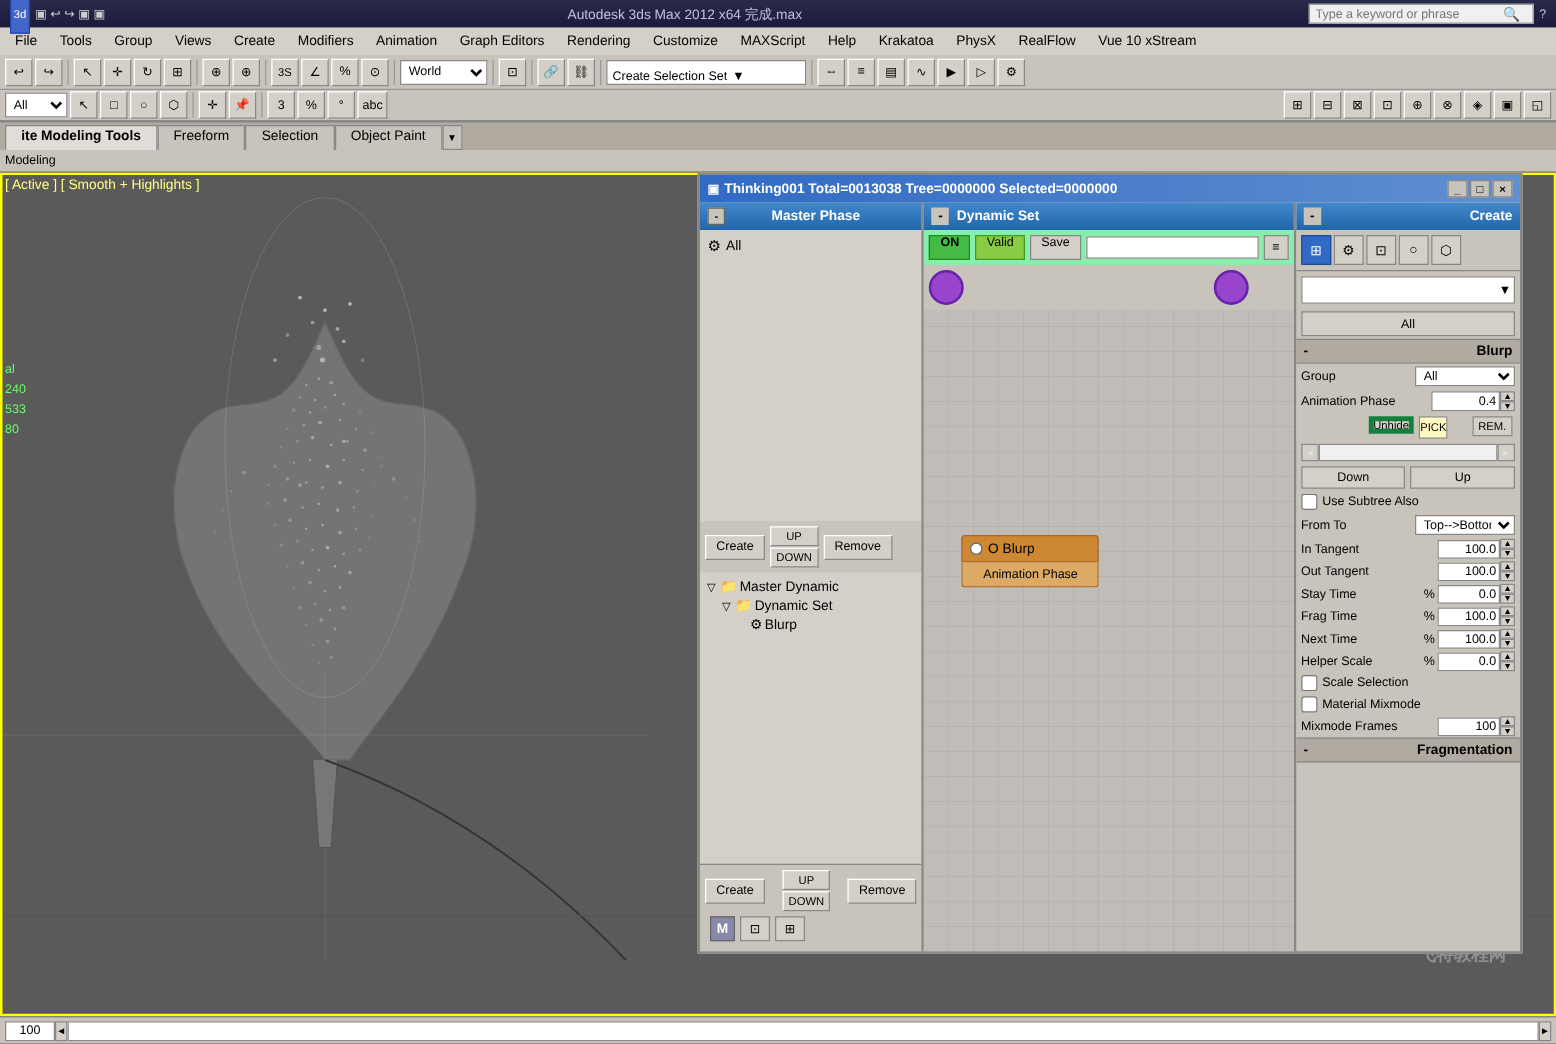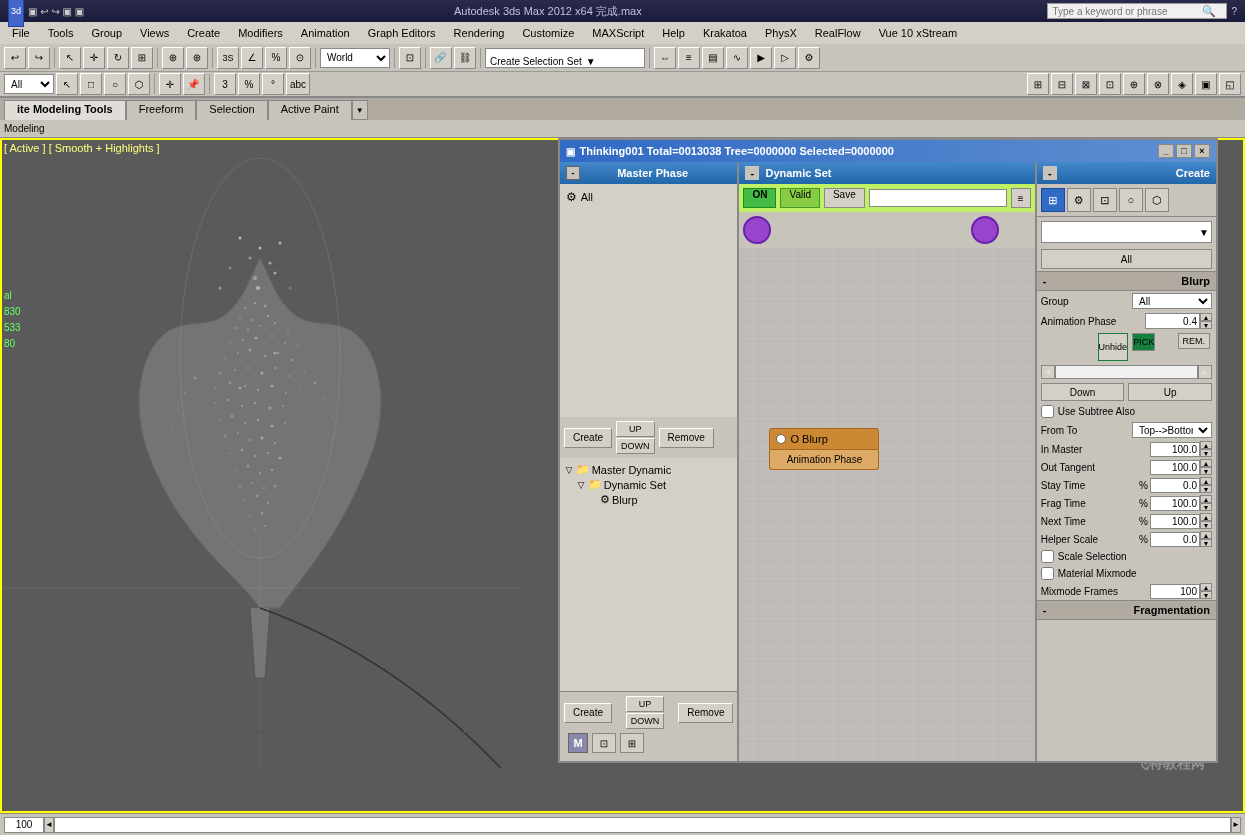"Active Paint" div.tab { text: Active -> Object }
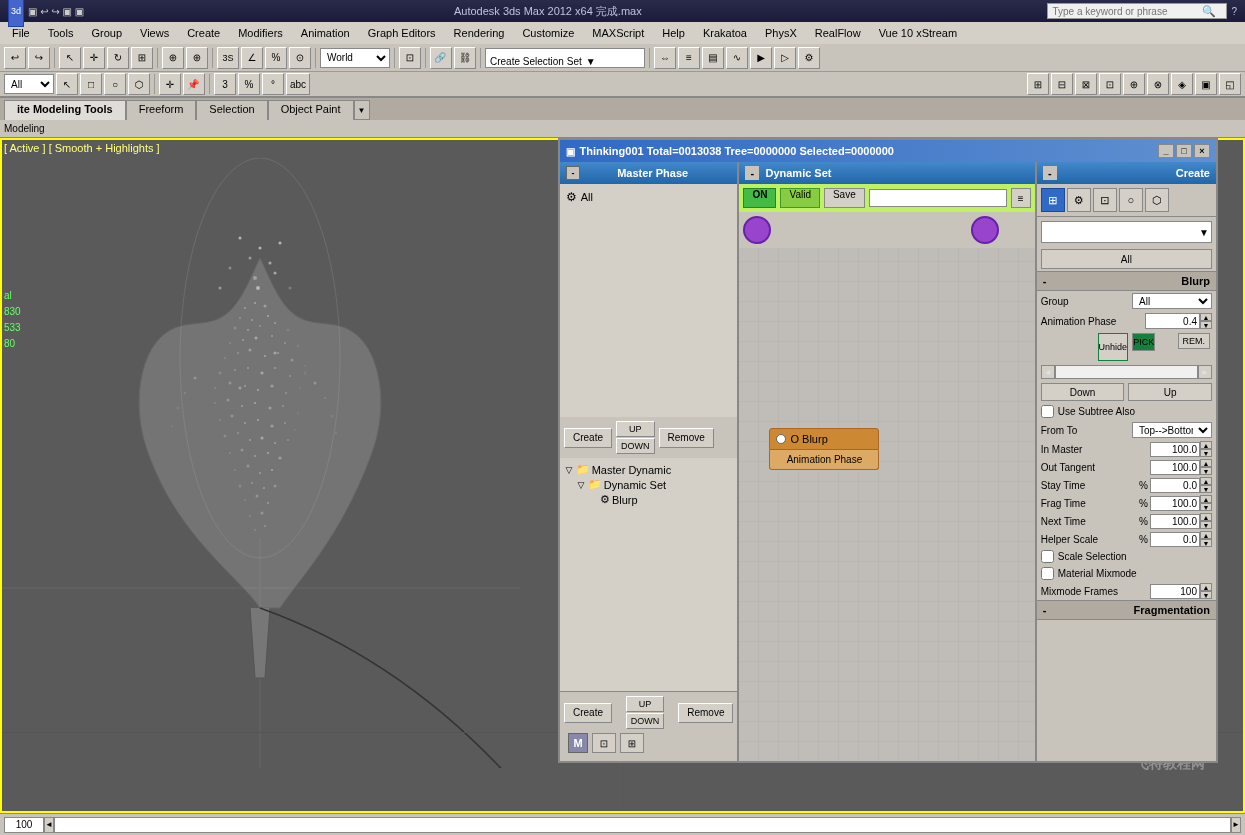"ON" #dynamic-set-controls { background: #bef264 -> #86efac }
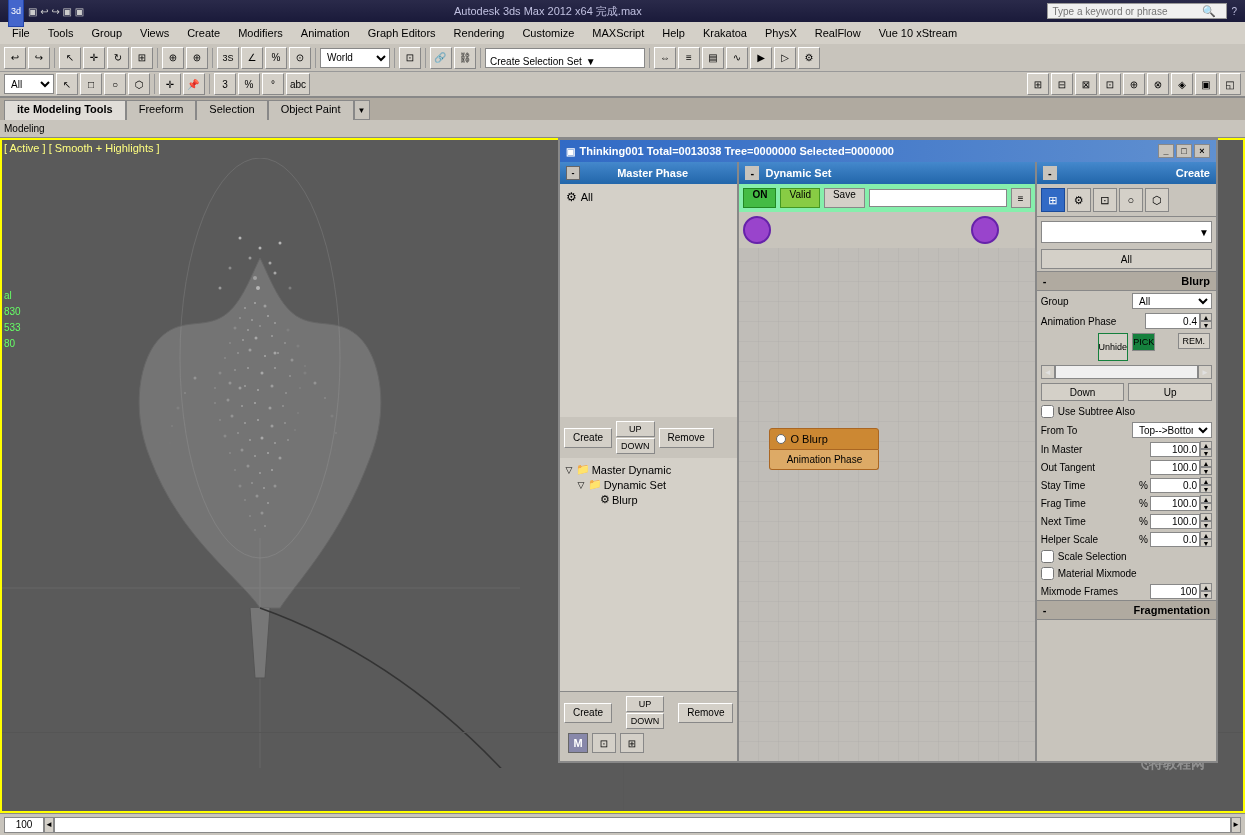"830" div { text: 830 -> 240 }
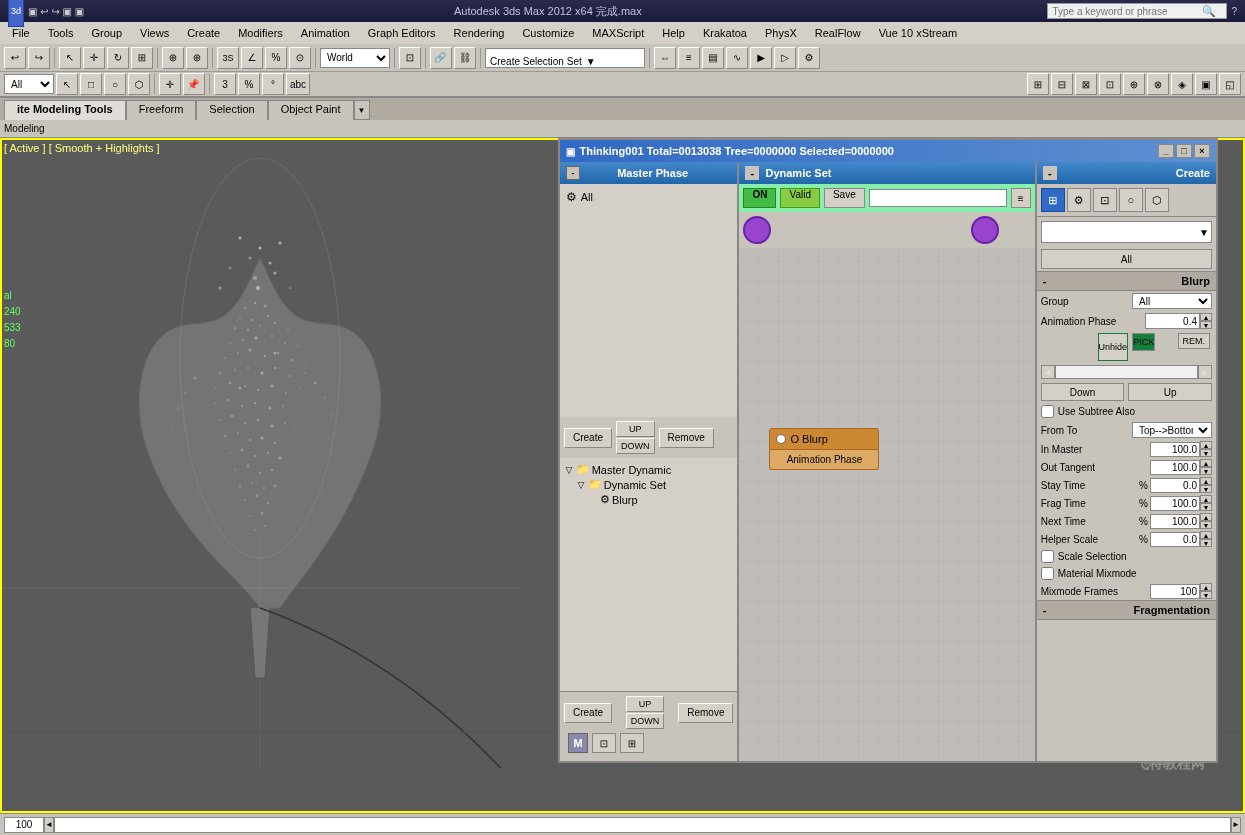"Unhide" div { border: 1px solid #15803d -> 4px solid #15803d; height: 28px -> 14px }
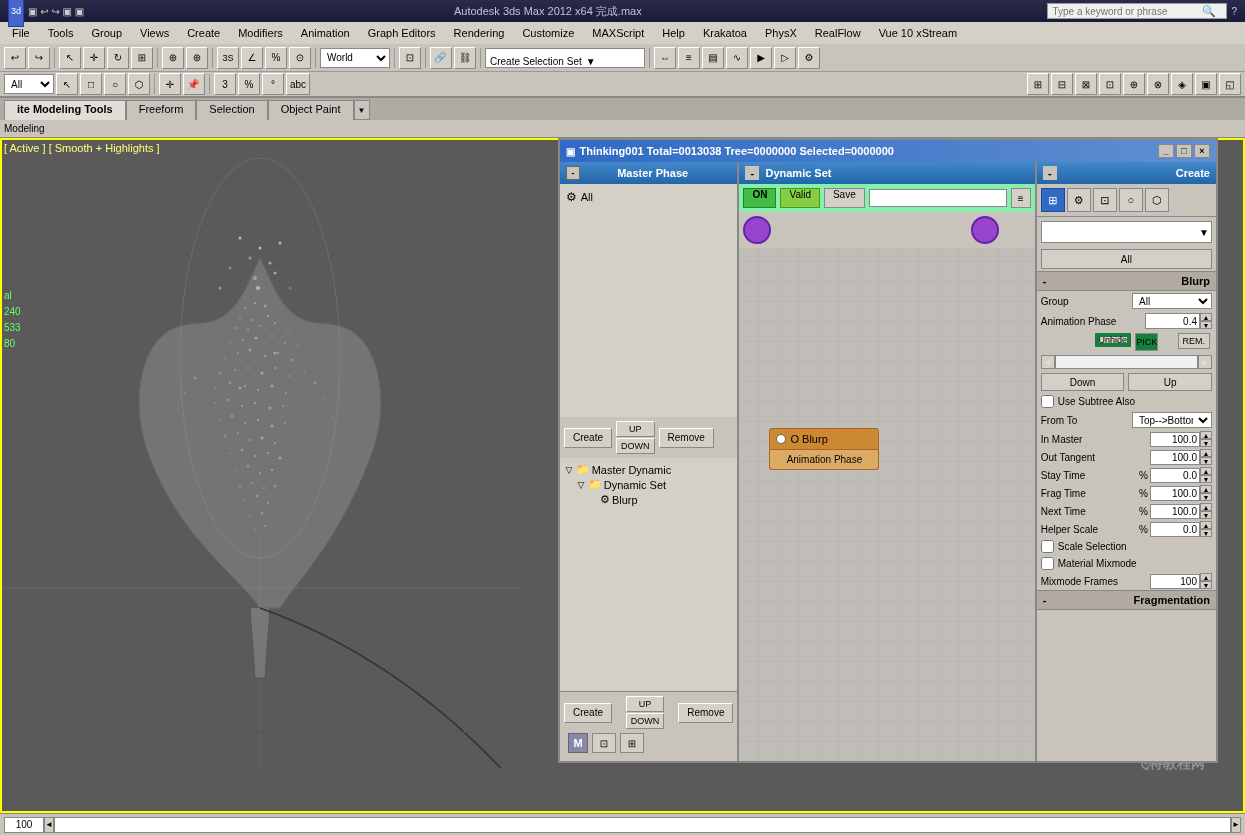"PICK" div { background: #15803d -> #fef9c3 }
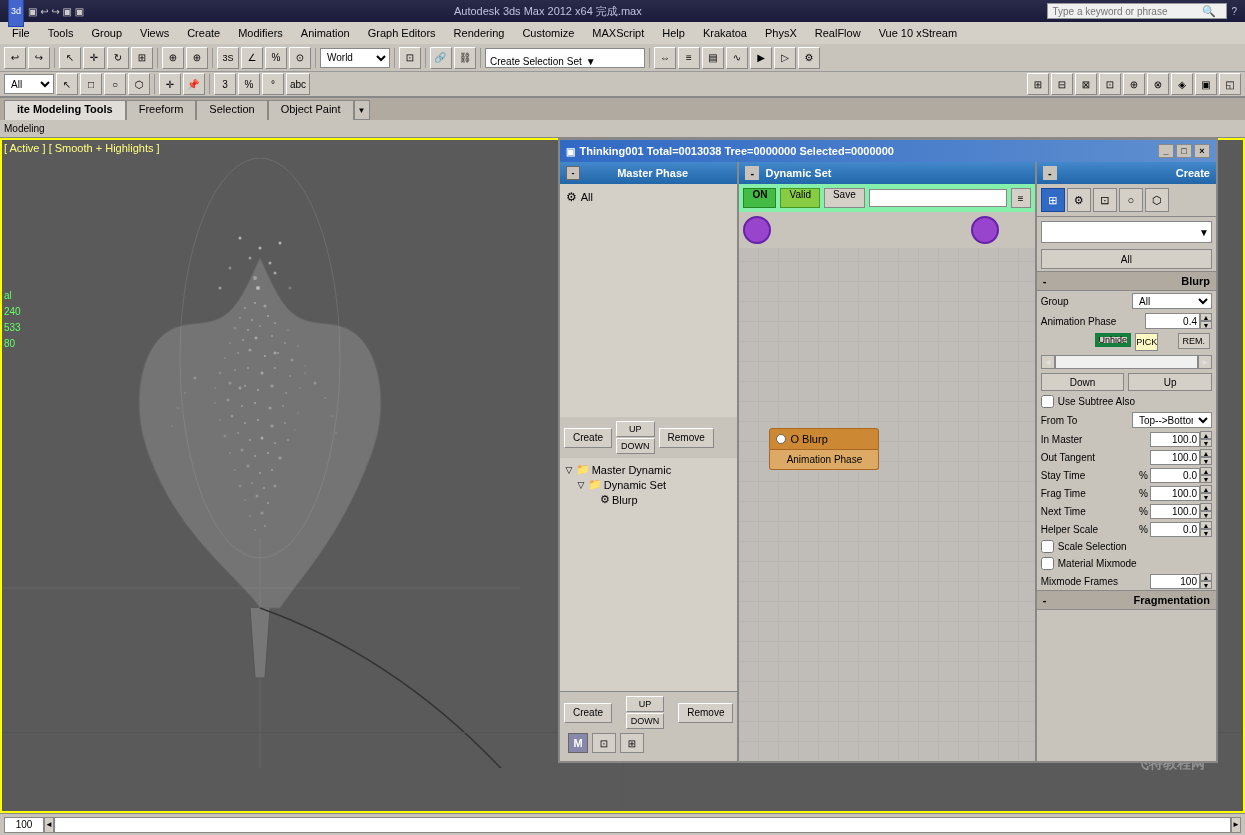"In Master" span.num-label { text: Master -> Tangent }
